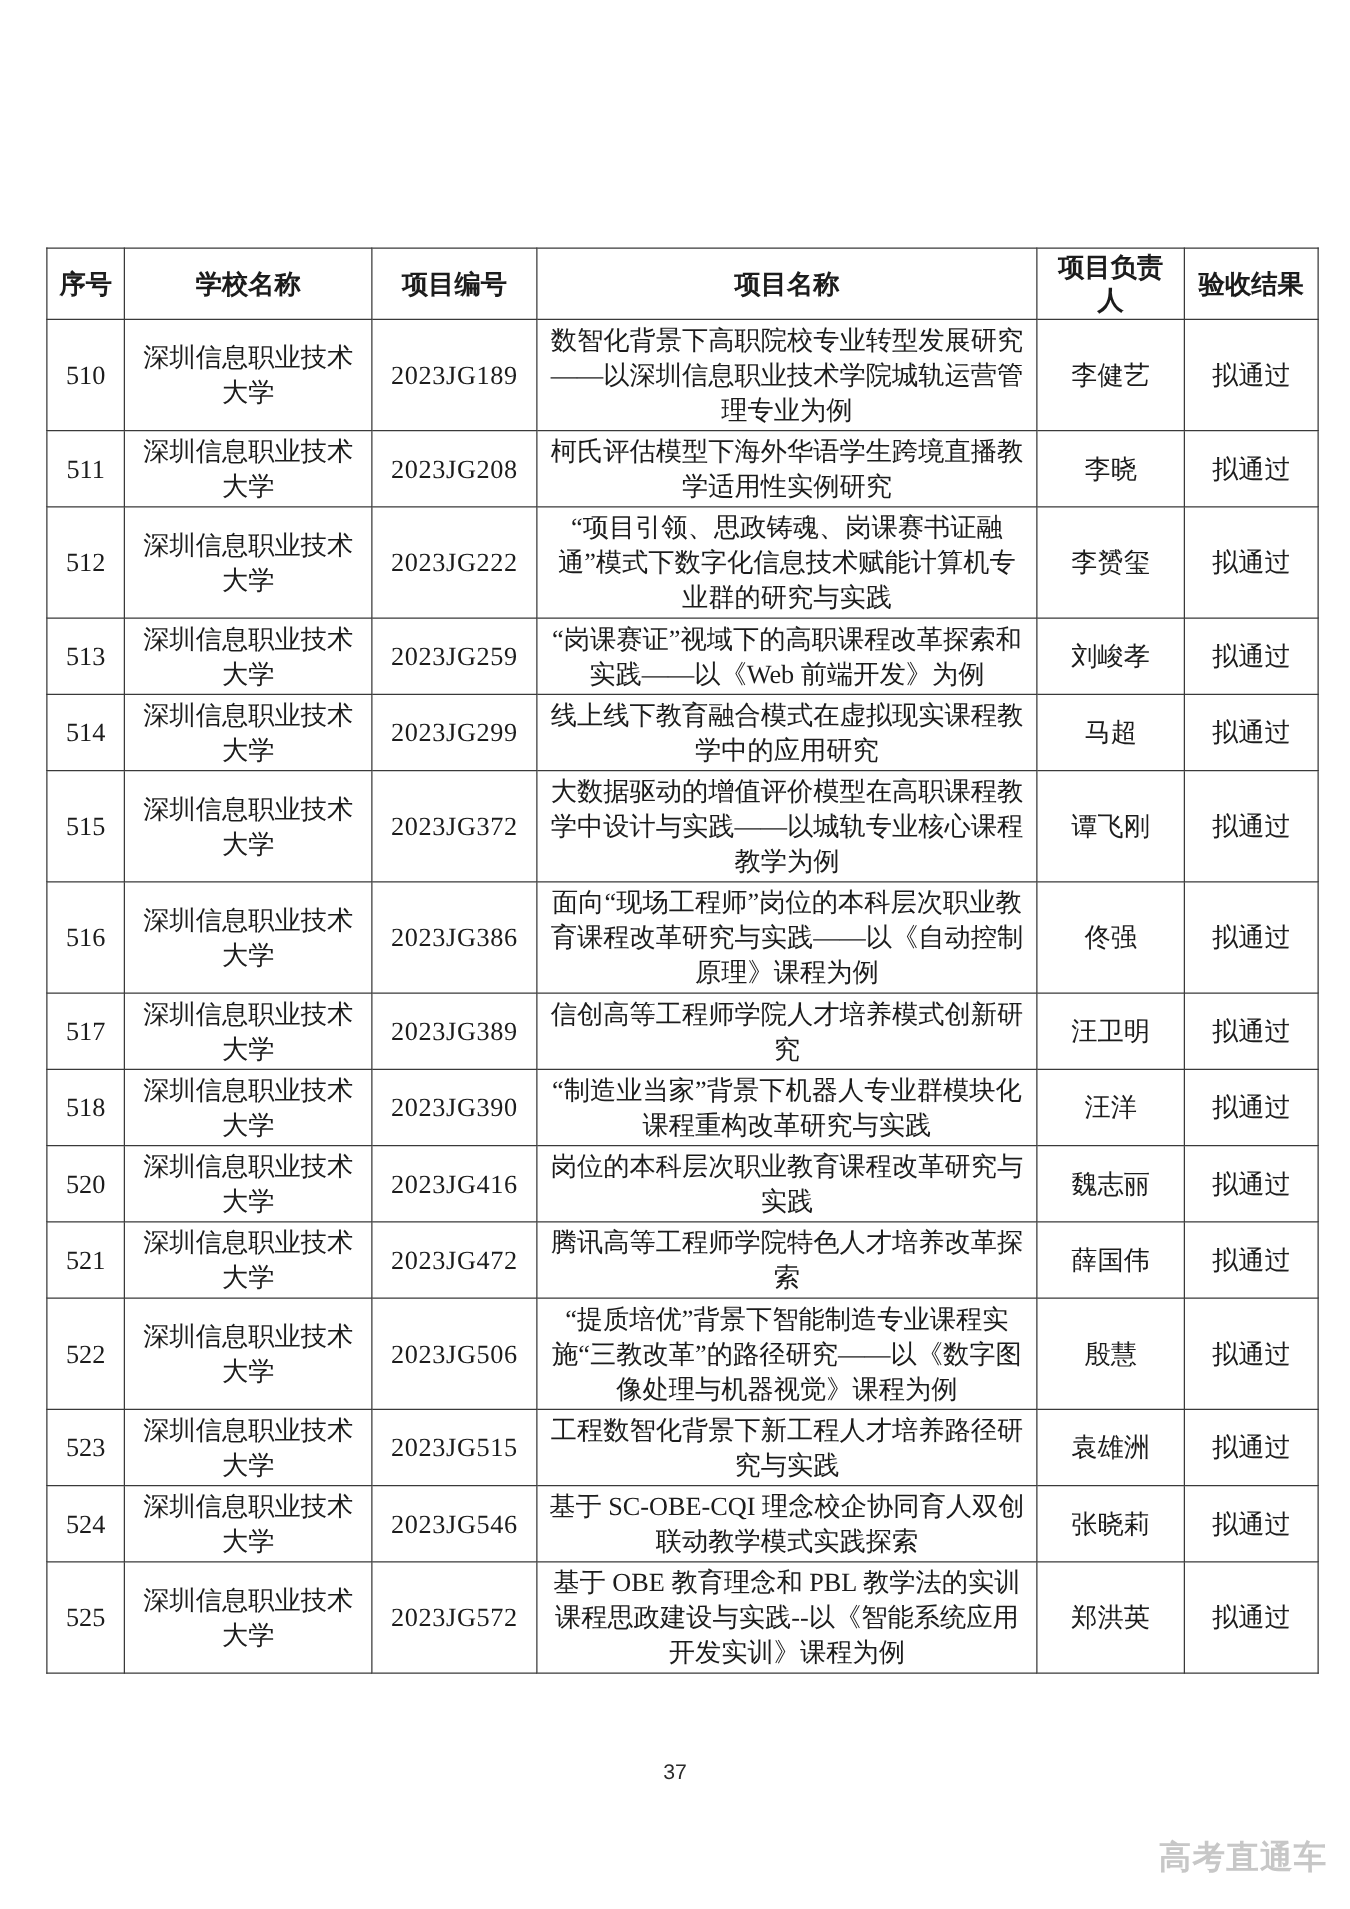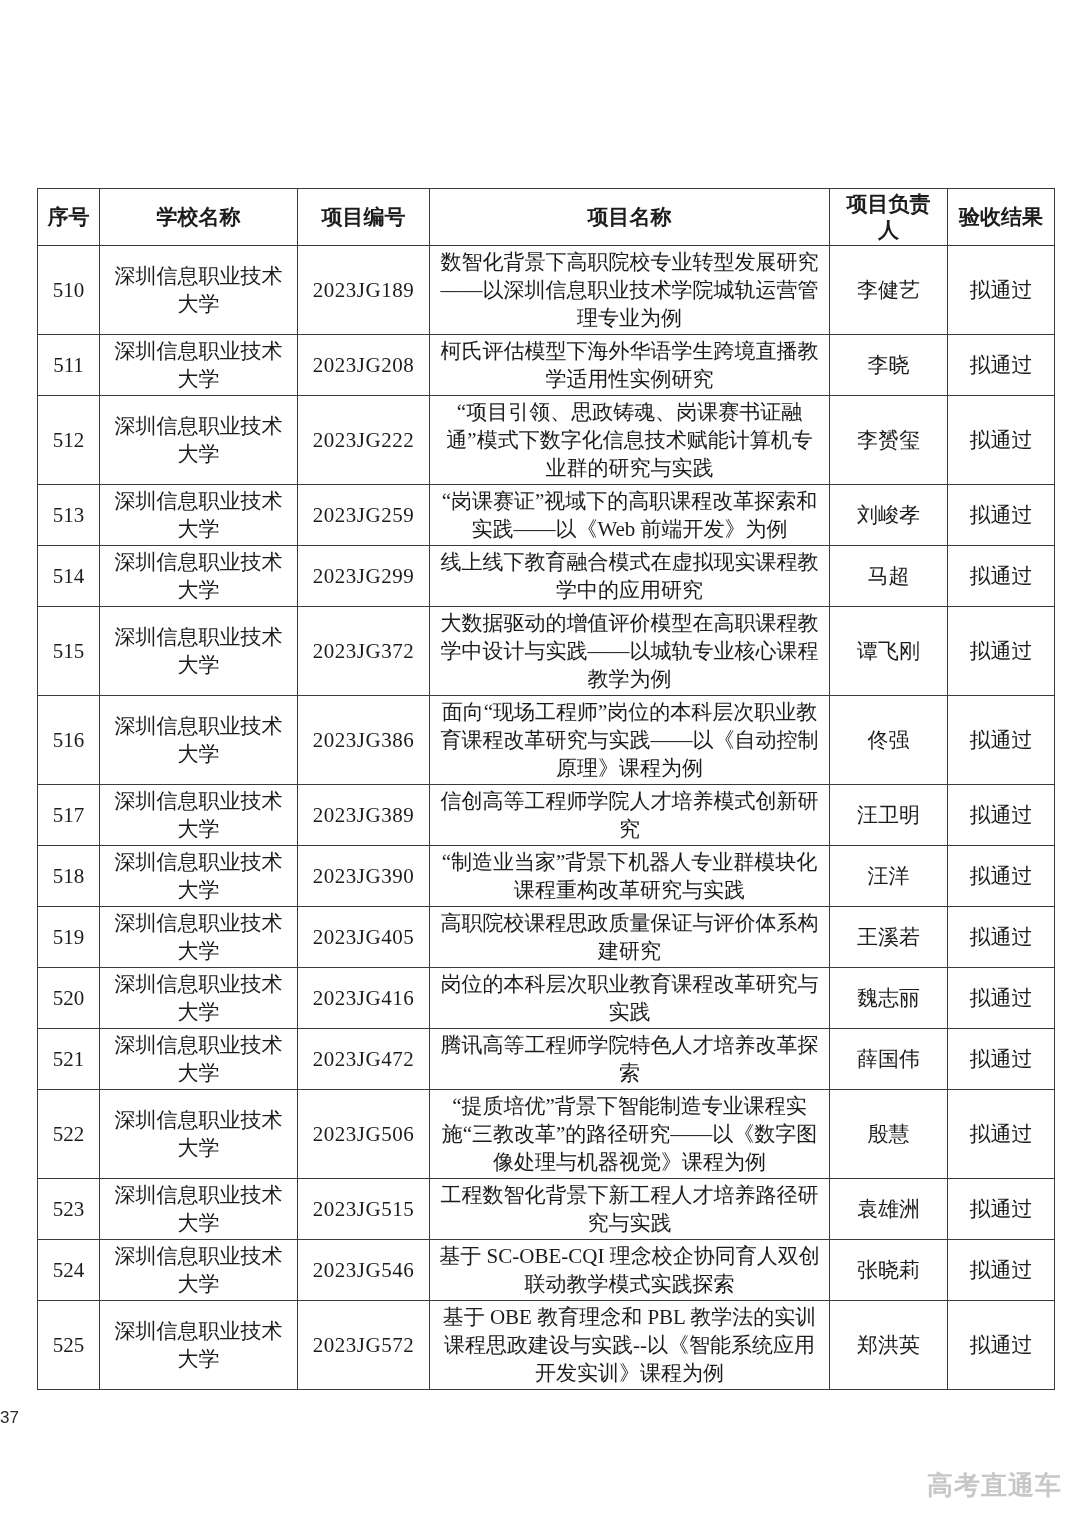"序号" .results-table { top: 188px -> 198px }
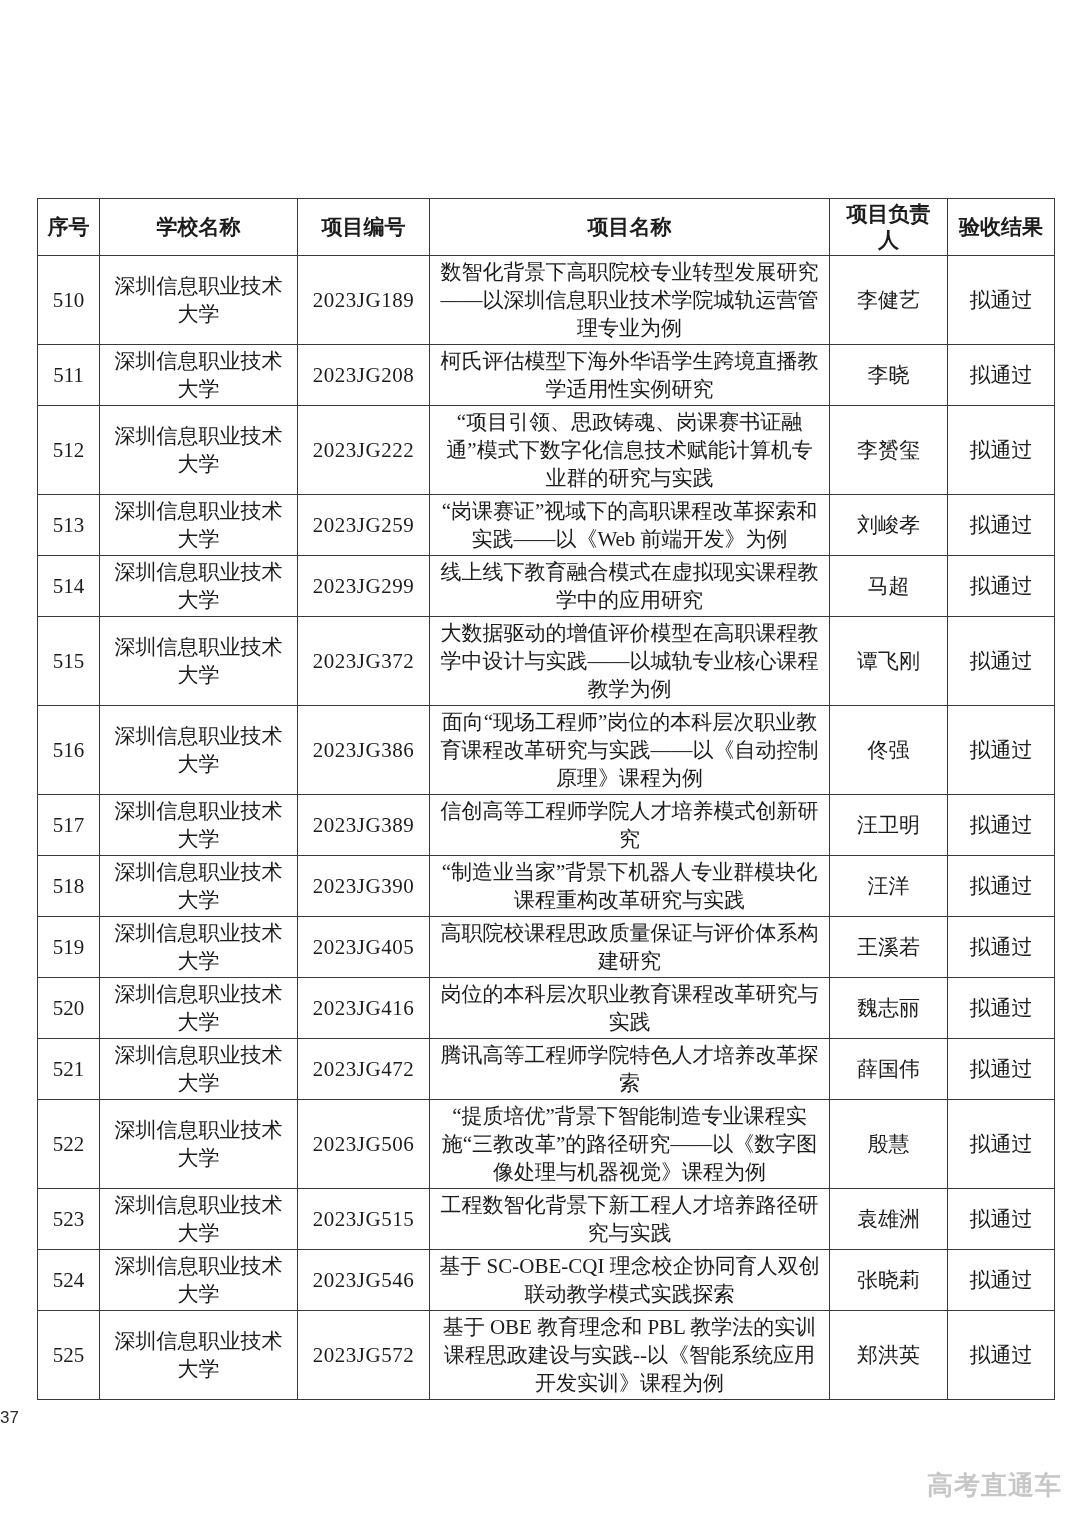"519" tr { html: <tr> <td>519</td> <td>深圳信息职业技术大学</td> <td>2023JG405</td> <td>高职院校课程思政质量保证与评价体系构建研究</td> <td>王溪若</td> <td>拟通过</td> </tr> -> none }
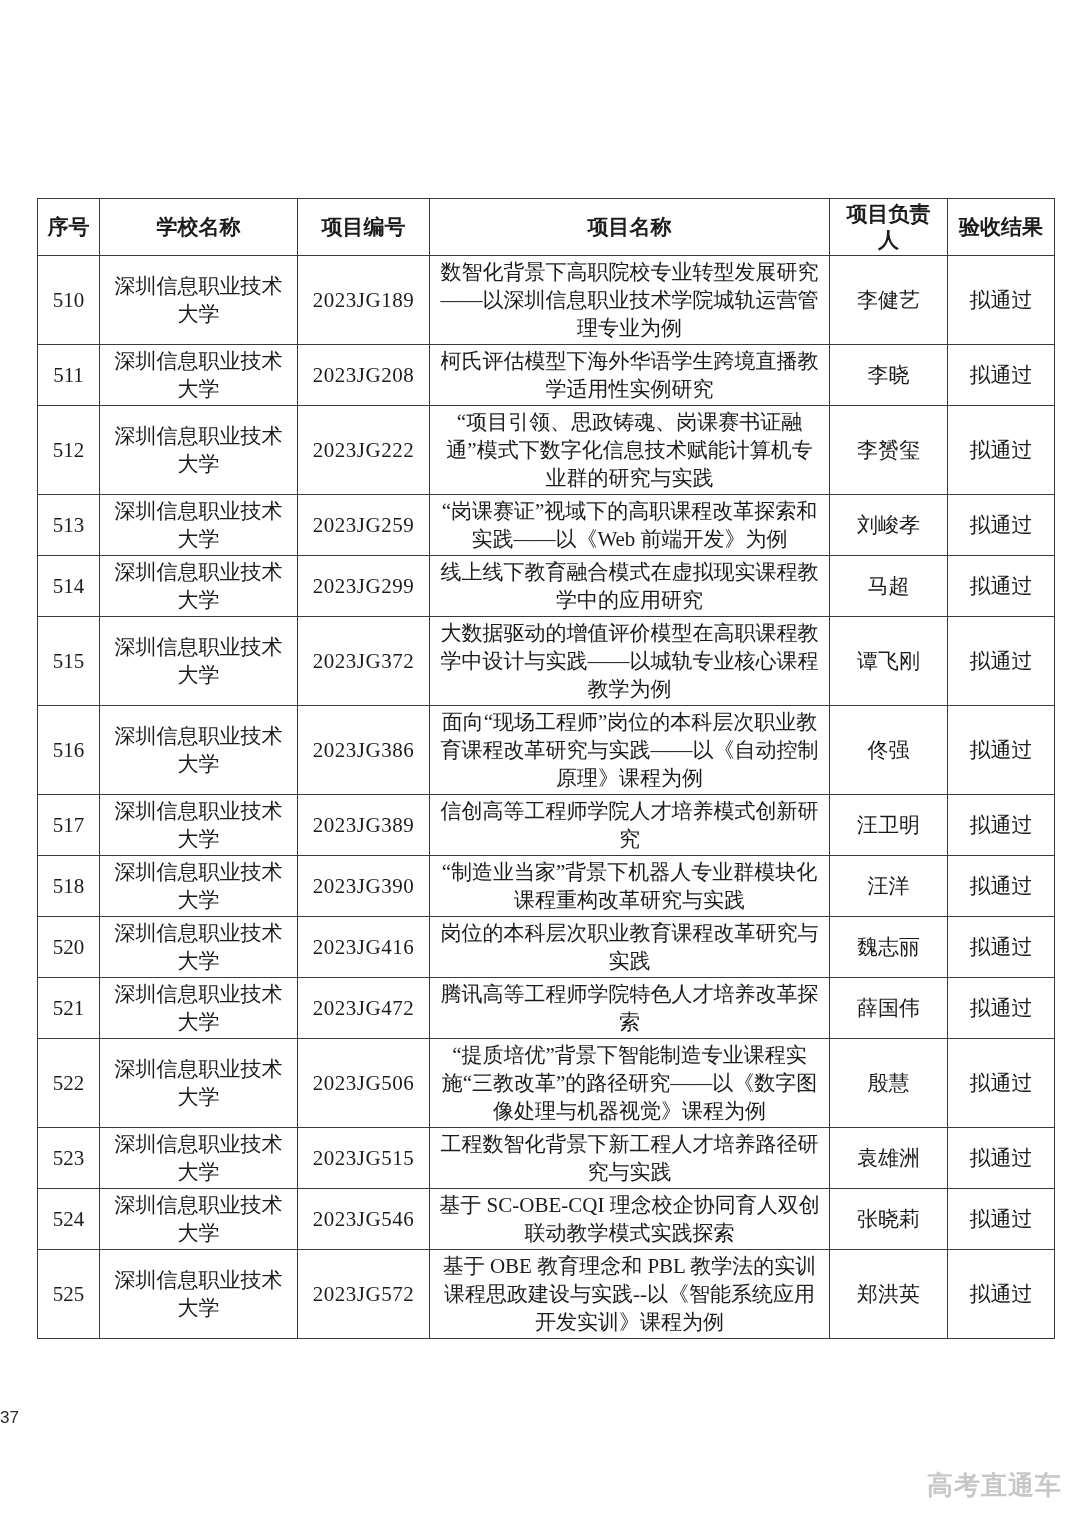"37" .page-number { text-align: left -> center }
